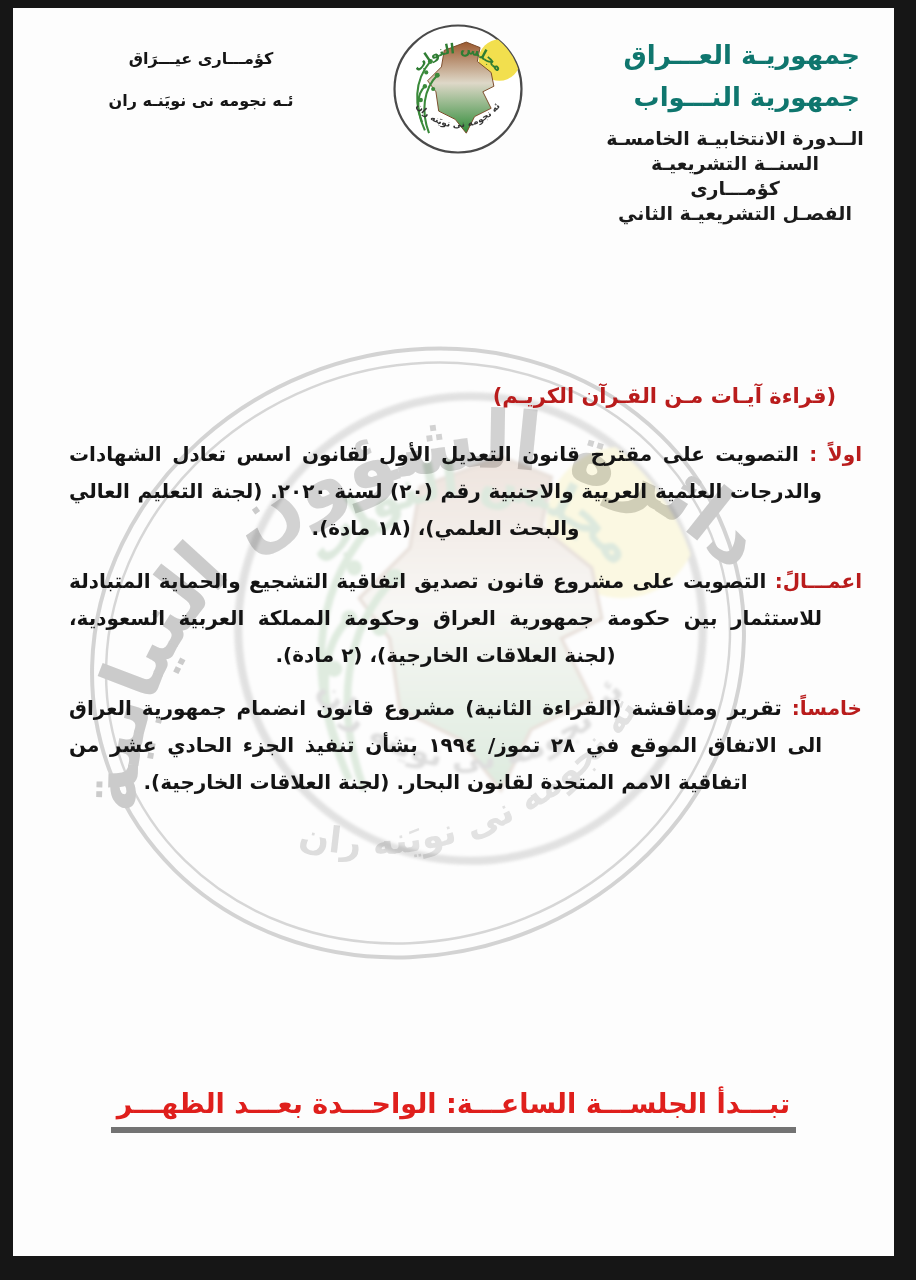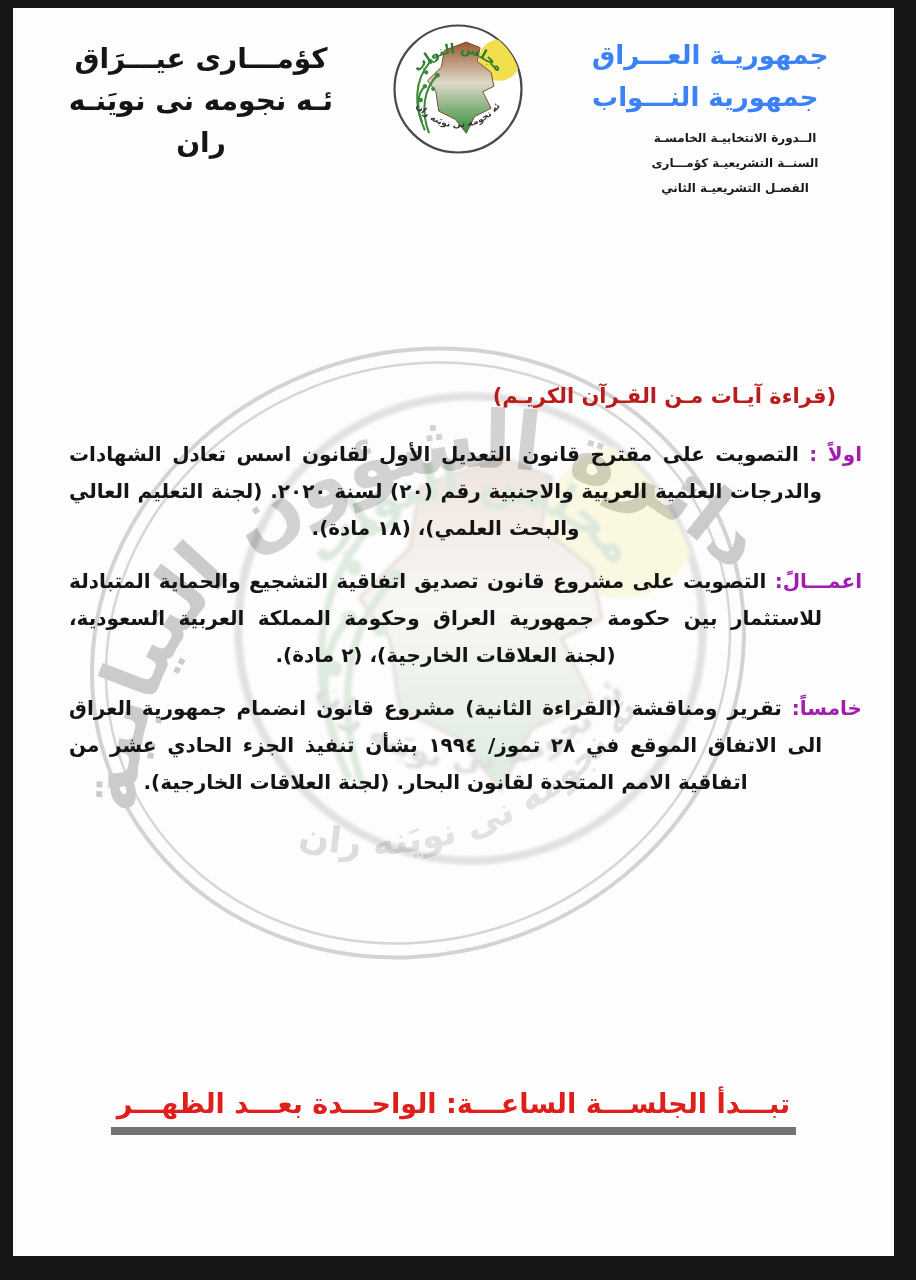"كؤمـــارى عيـــرَاق" .hdr-left { font-size: 28px -> 16px }
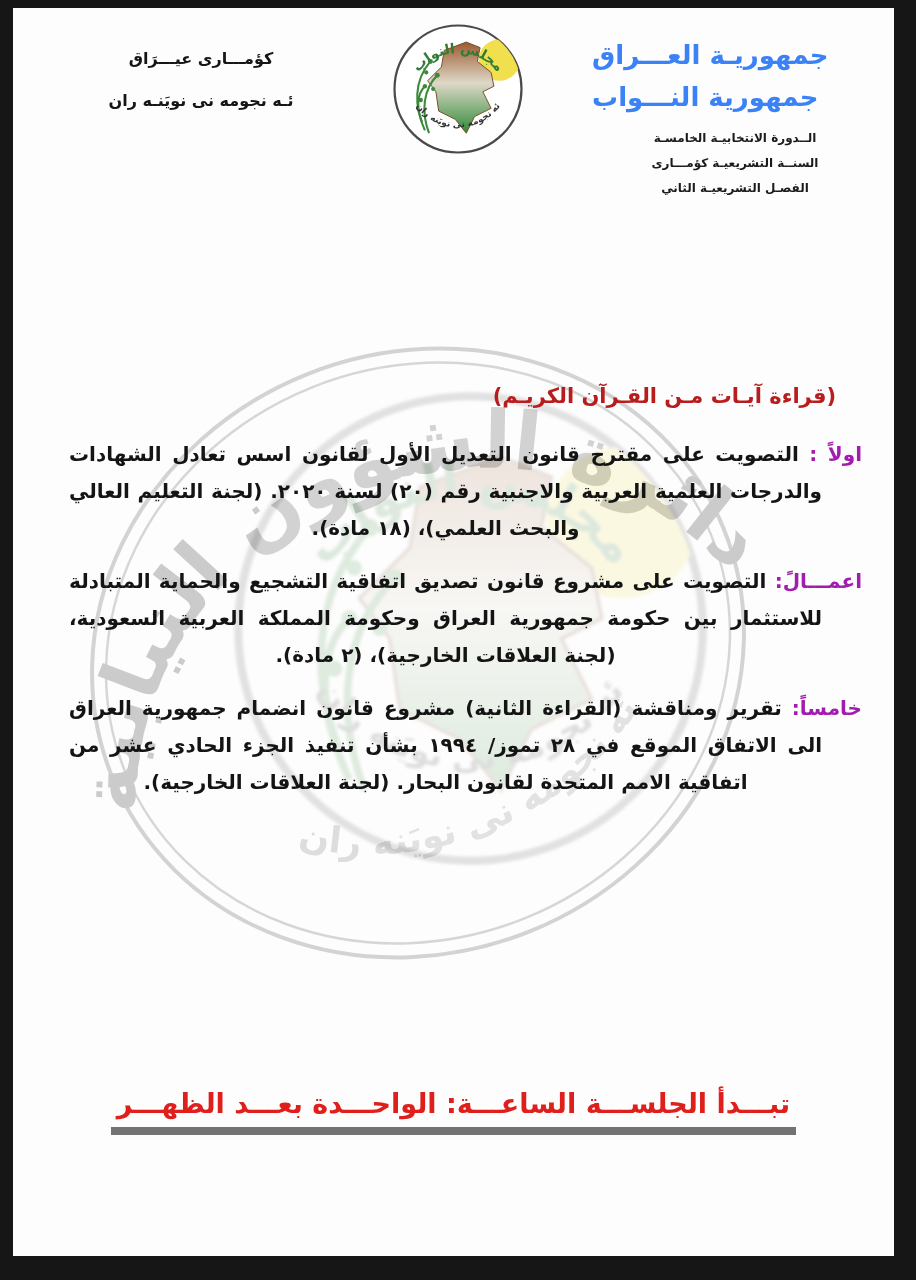"جمهوريـة العـــراق" .hdr-right { color: #3b82f6 -> #0f766e; text-align: left -> right }
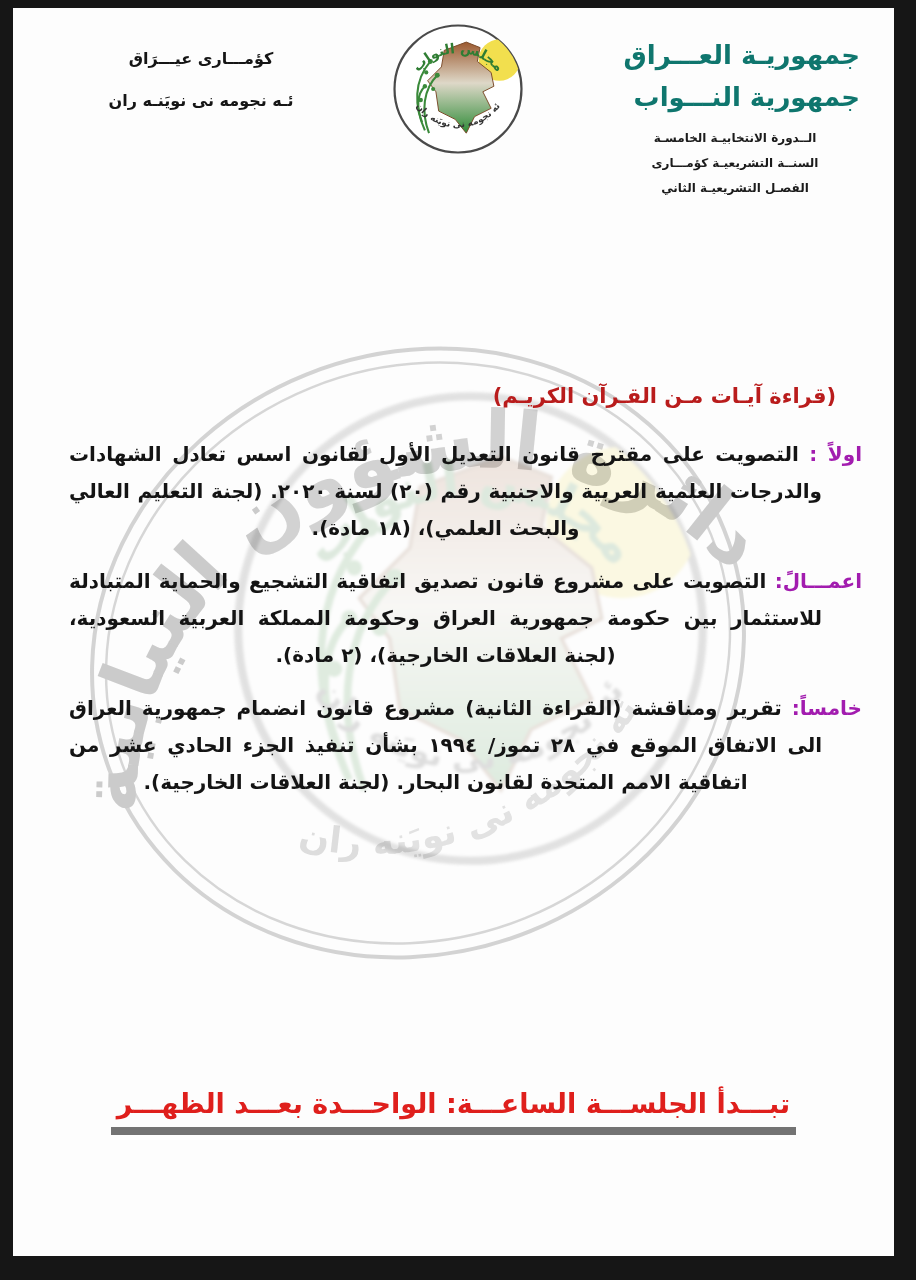"الــدورة الانتخابيـة الخامسـة" .session-info { font-size: 12px -> 19px }
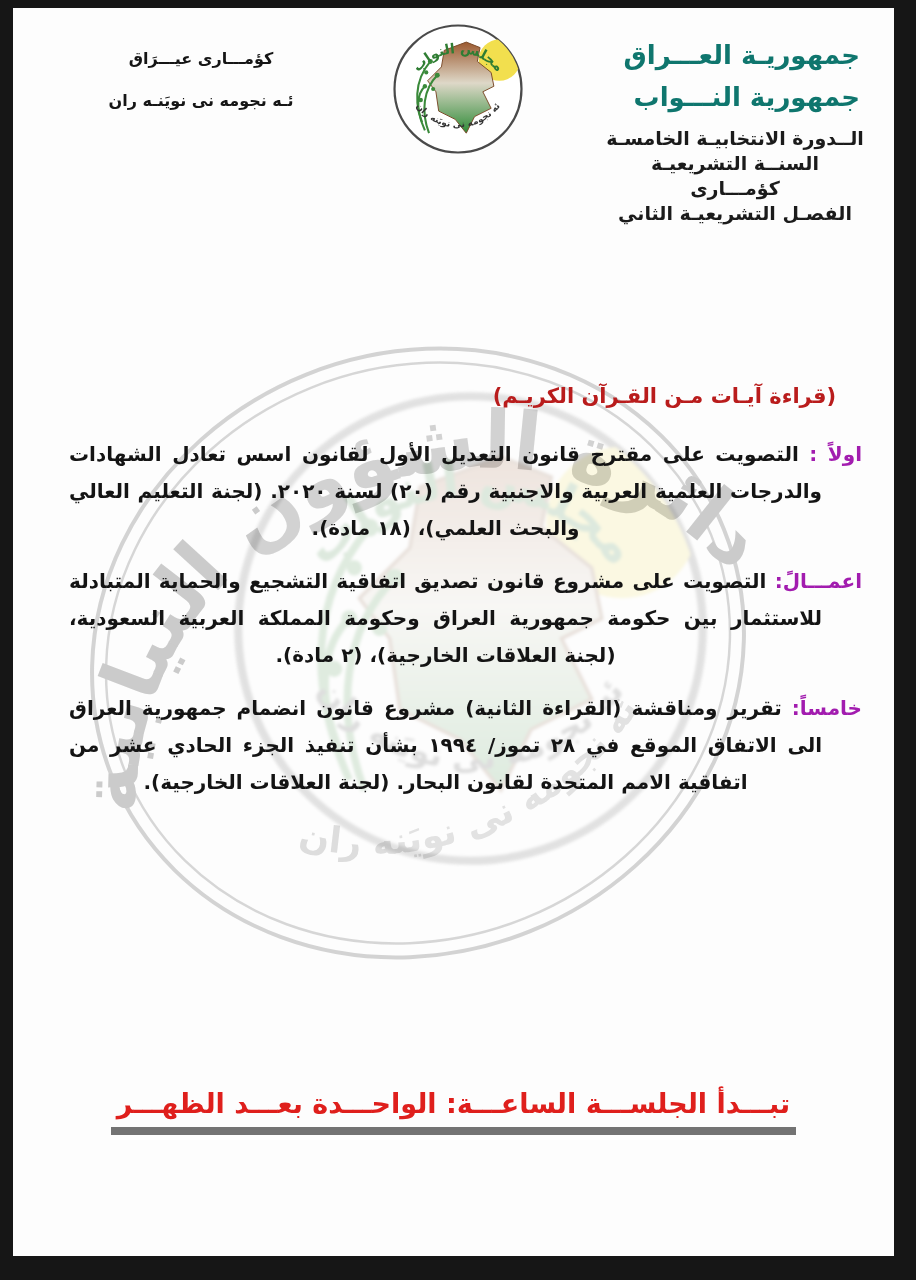"اولاً :" .item .lbl { color: #a21caf -> #b91c1c }
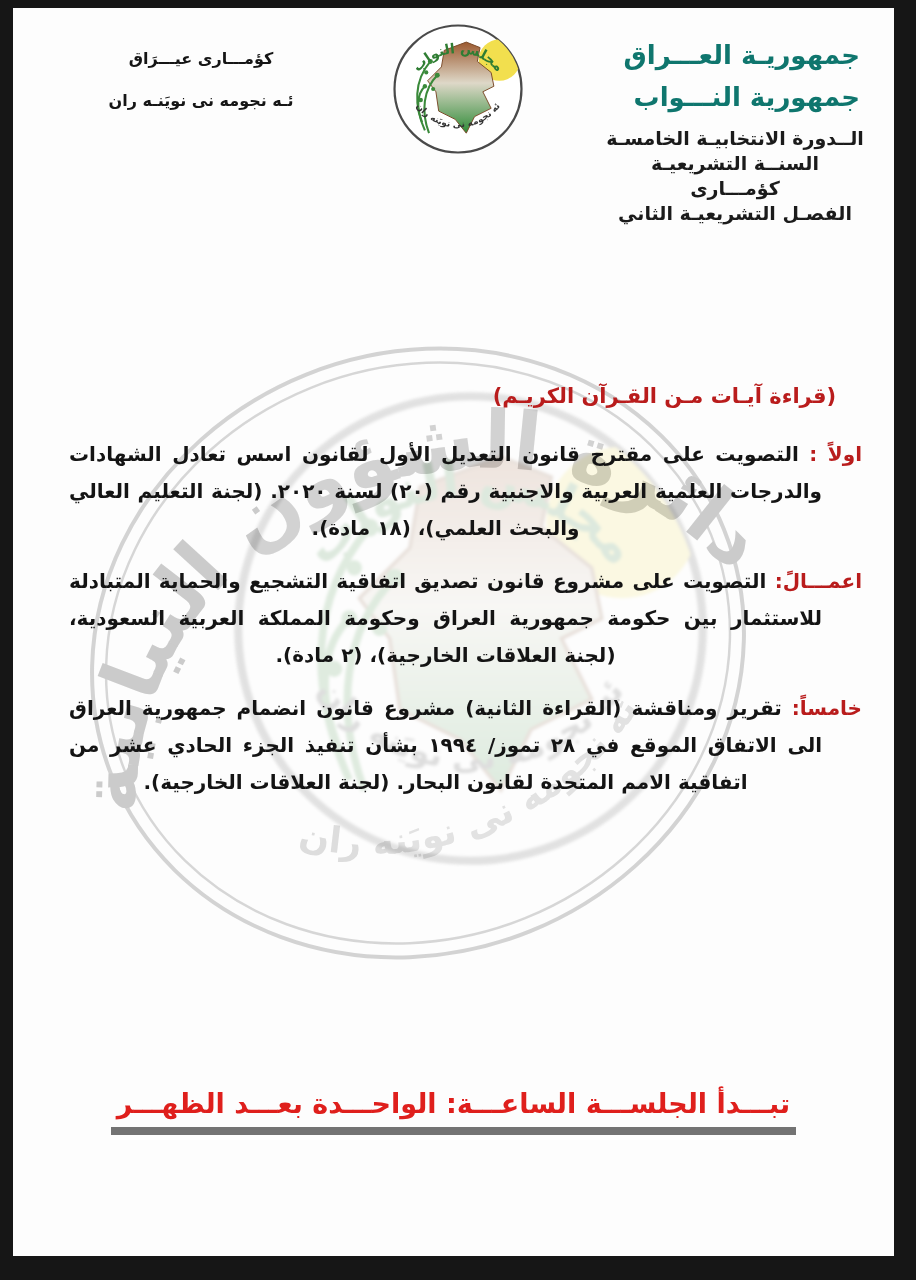"تبـــدأ الجلســـة الساعـــة: الواحـــدة" .footer span { border-bottom: 8px solid #737373 -> 6px solid #737373 }
